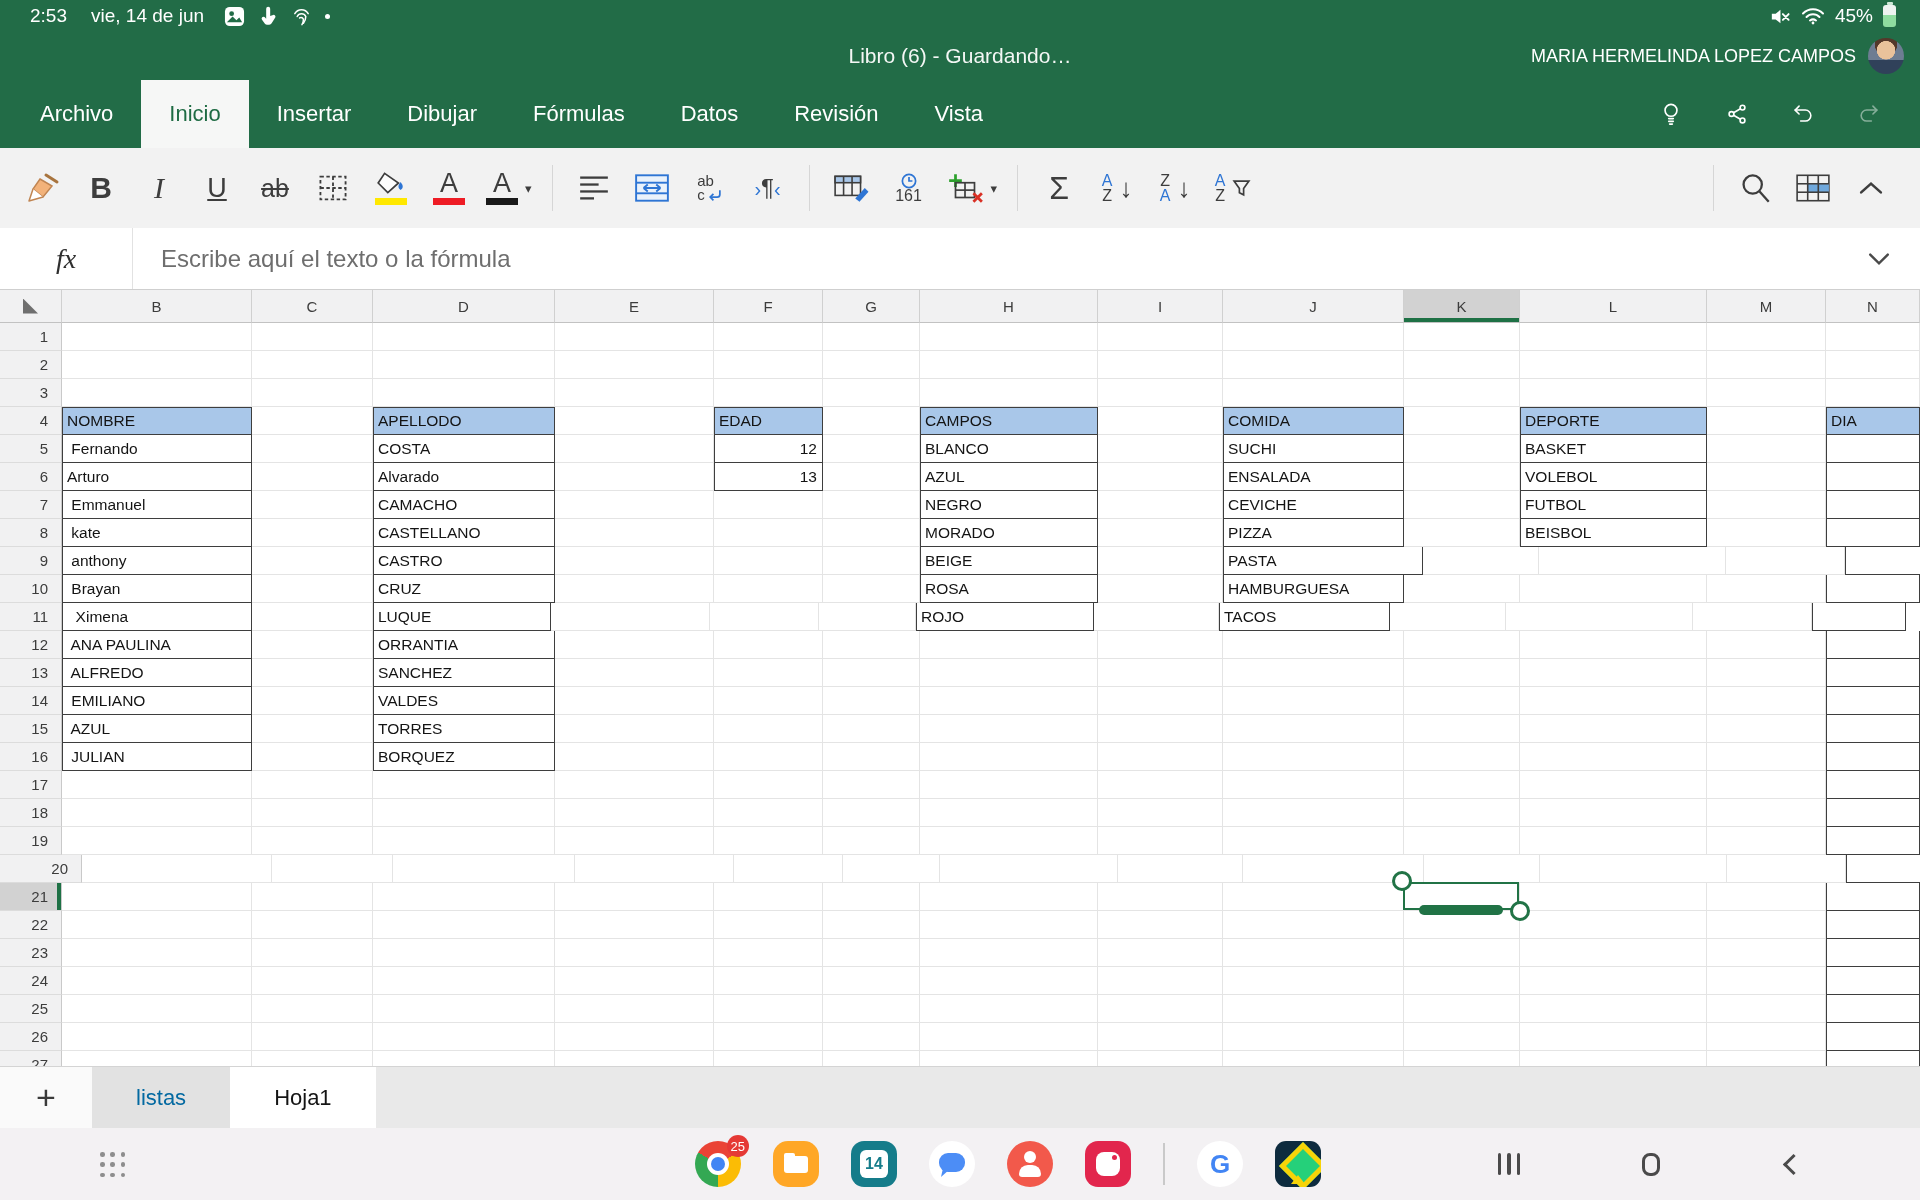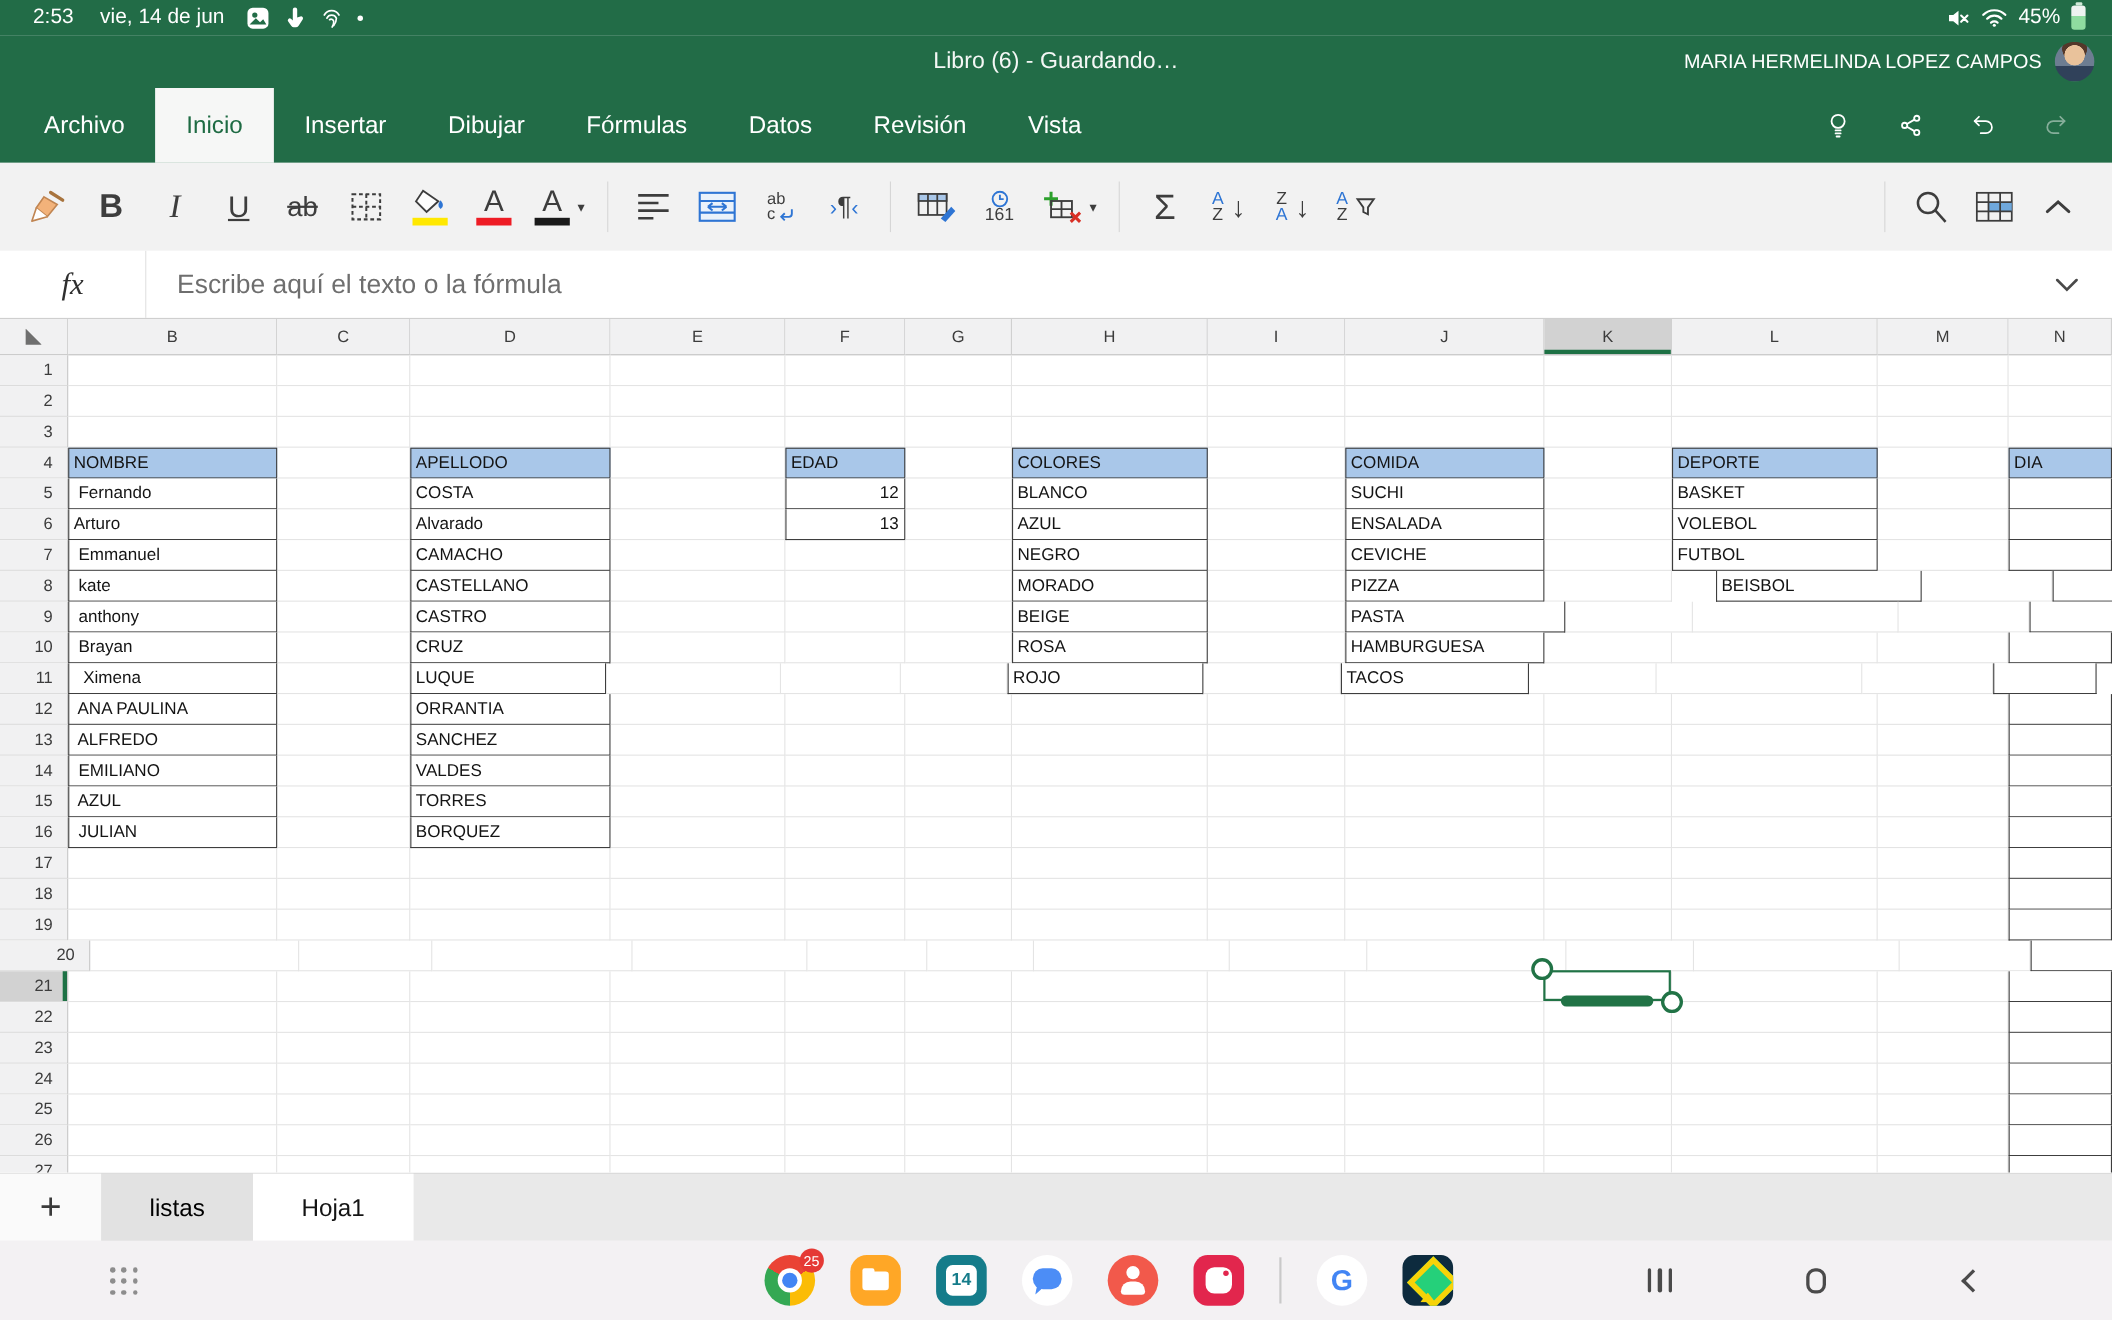"COLORES" div.cell { text: COLORES -> CAMPOS }
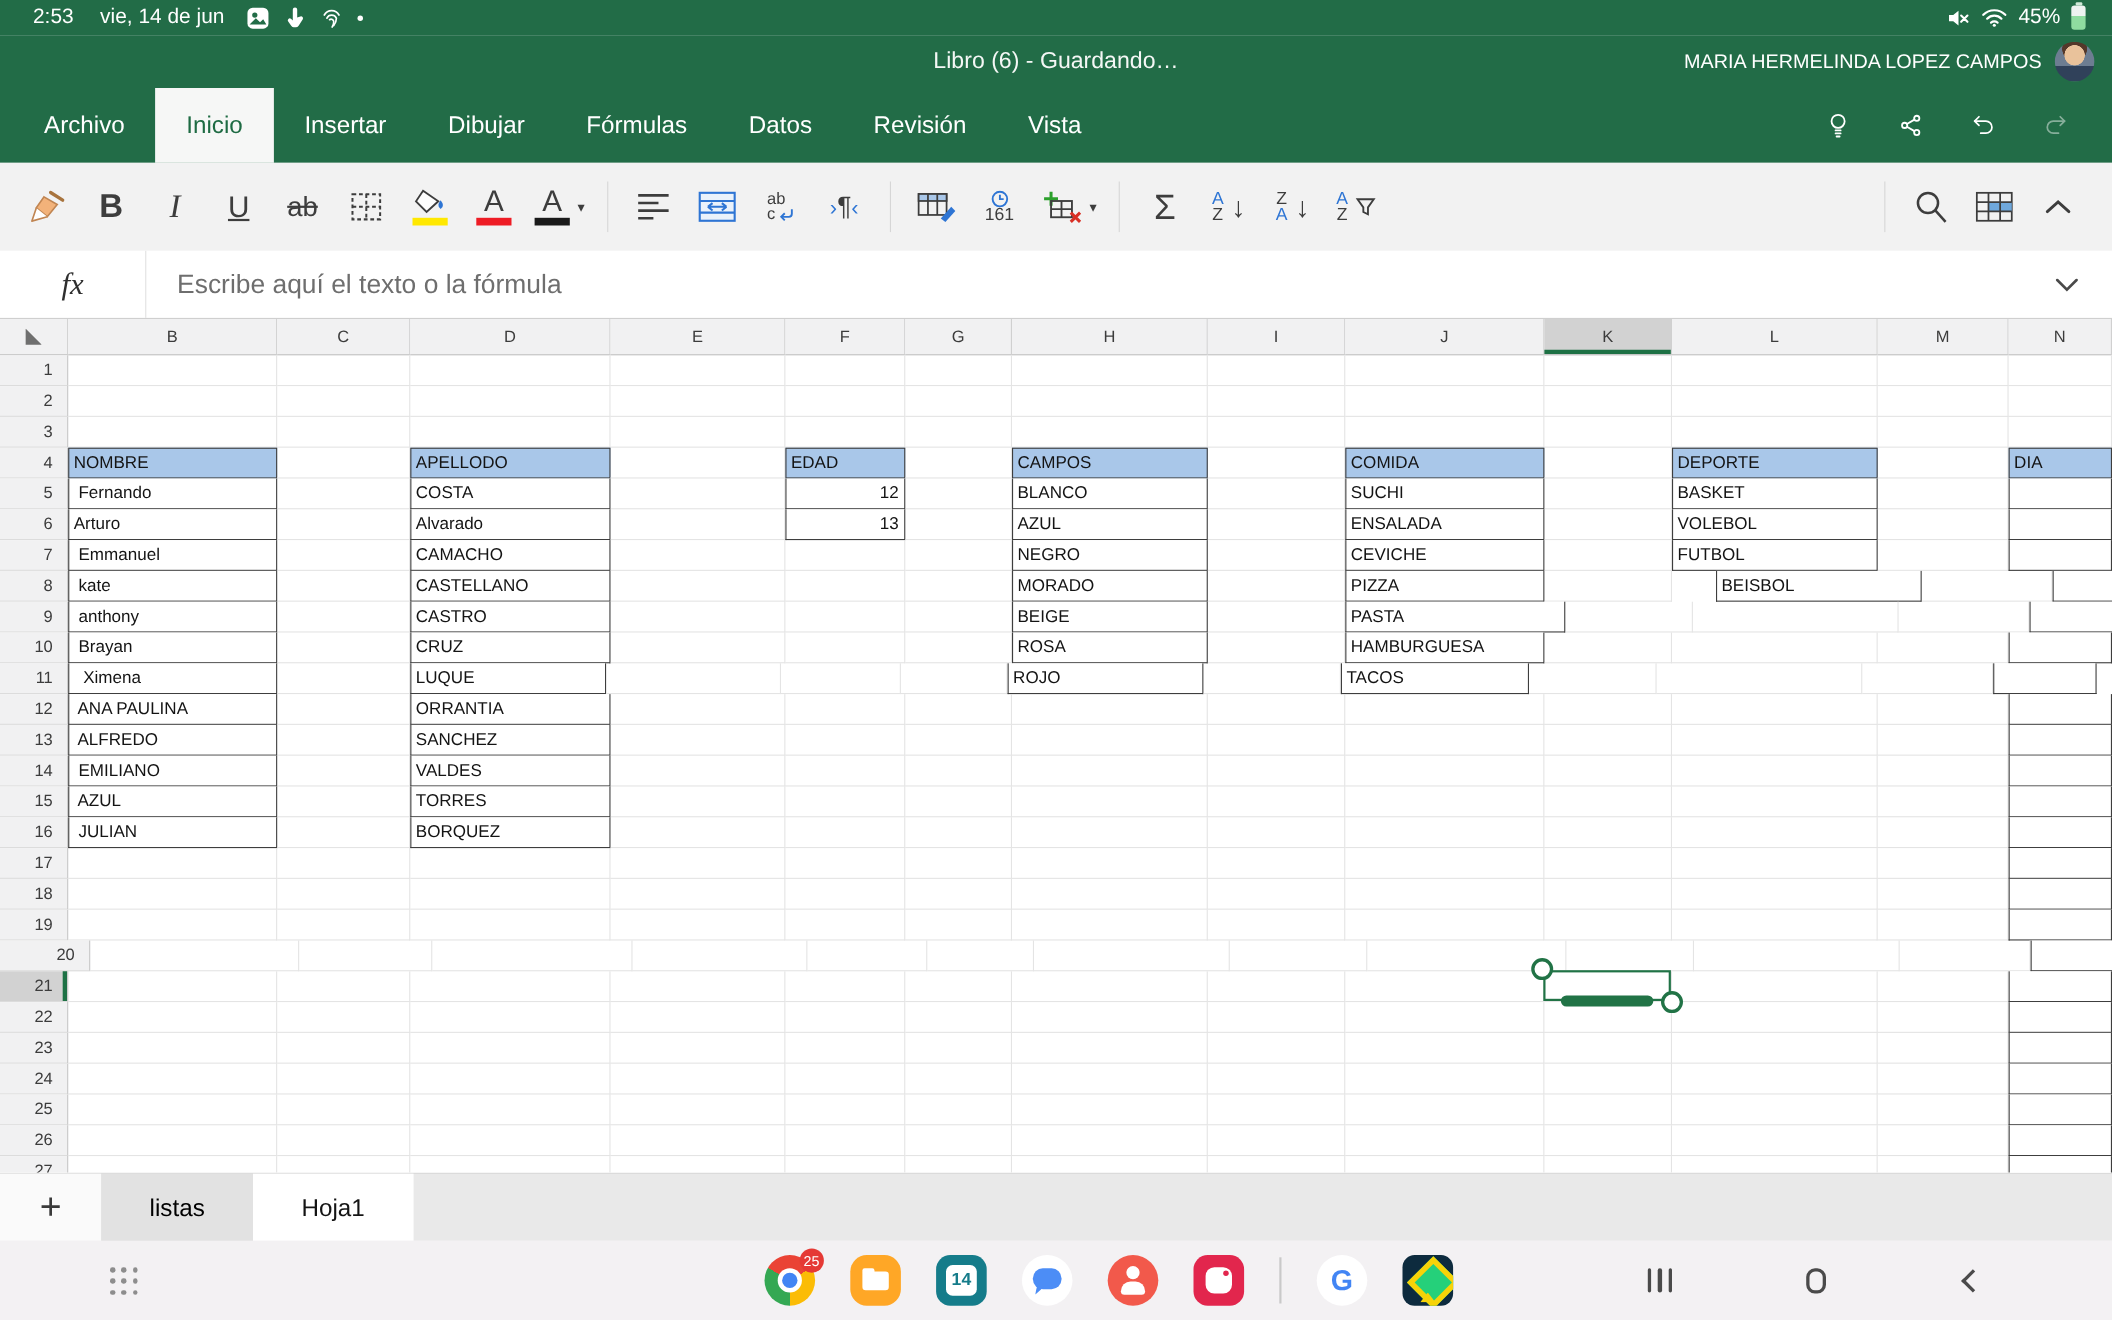"BEISBOL" div.cell { margin-left: 40px -> none }
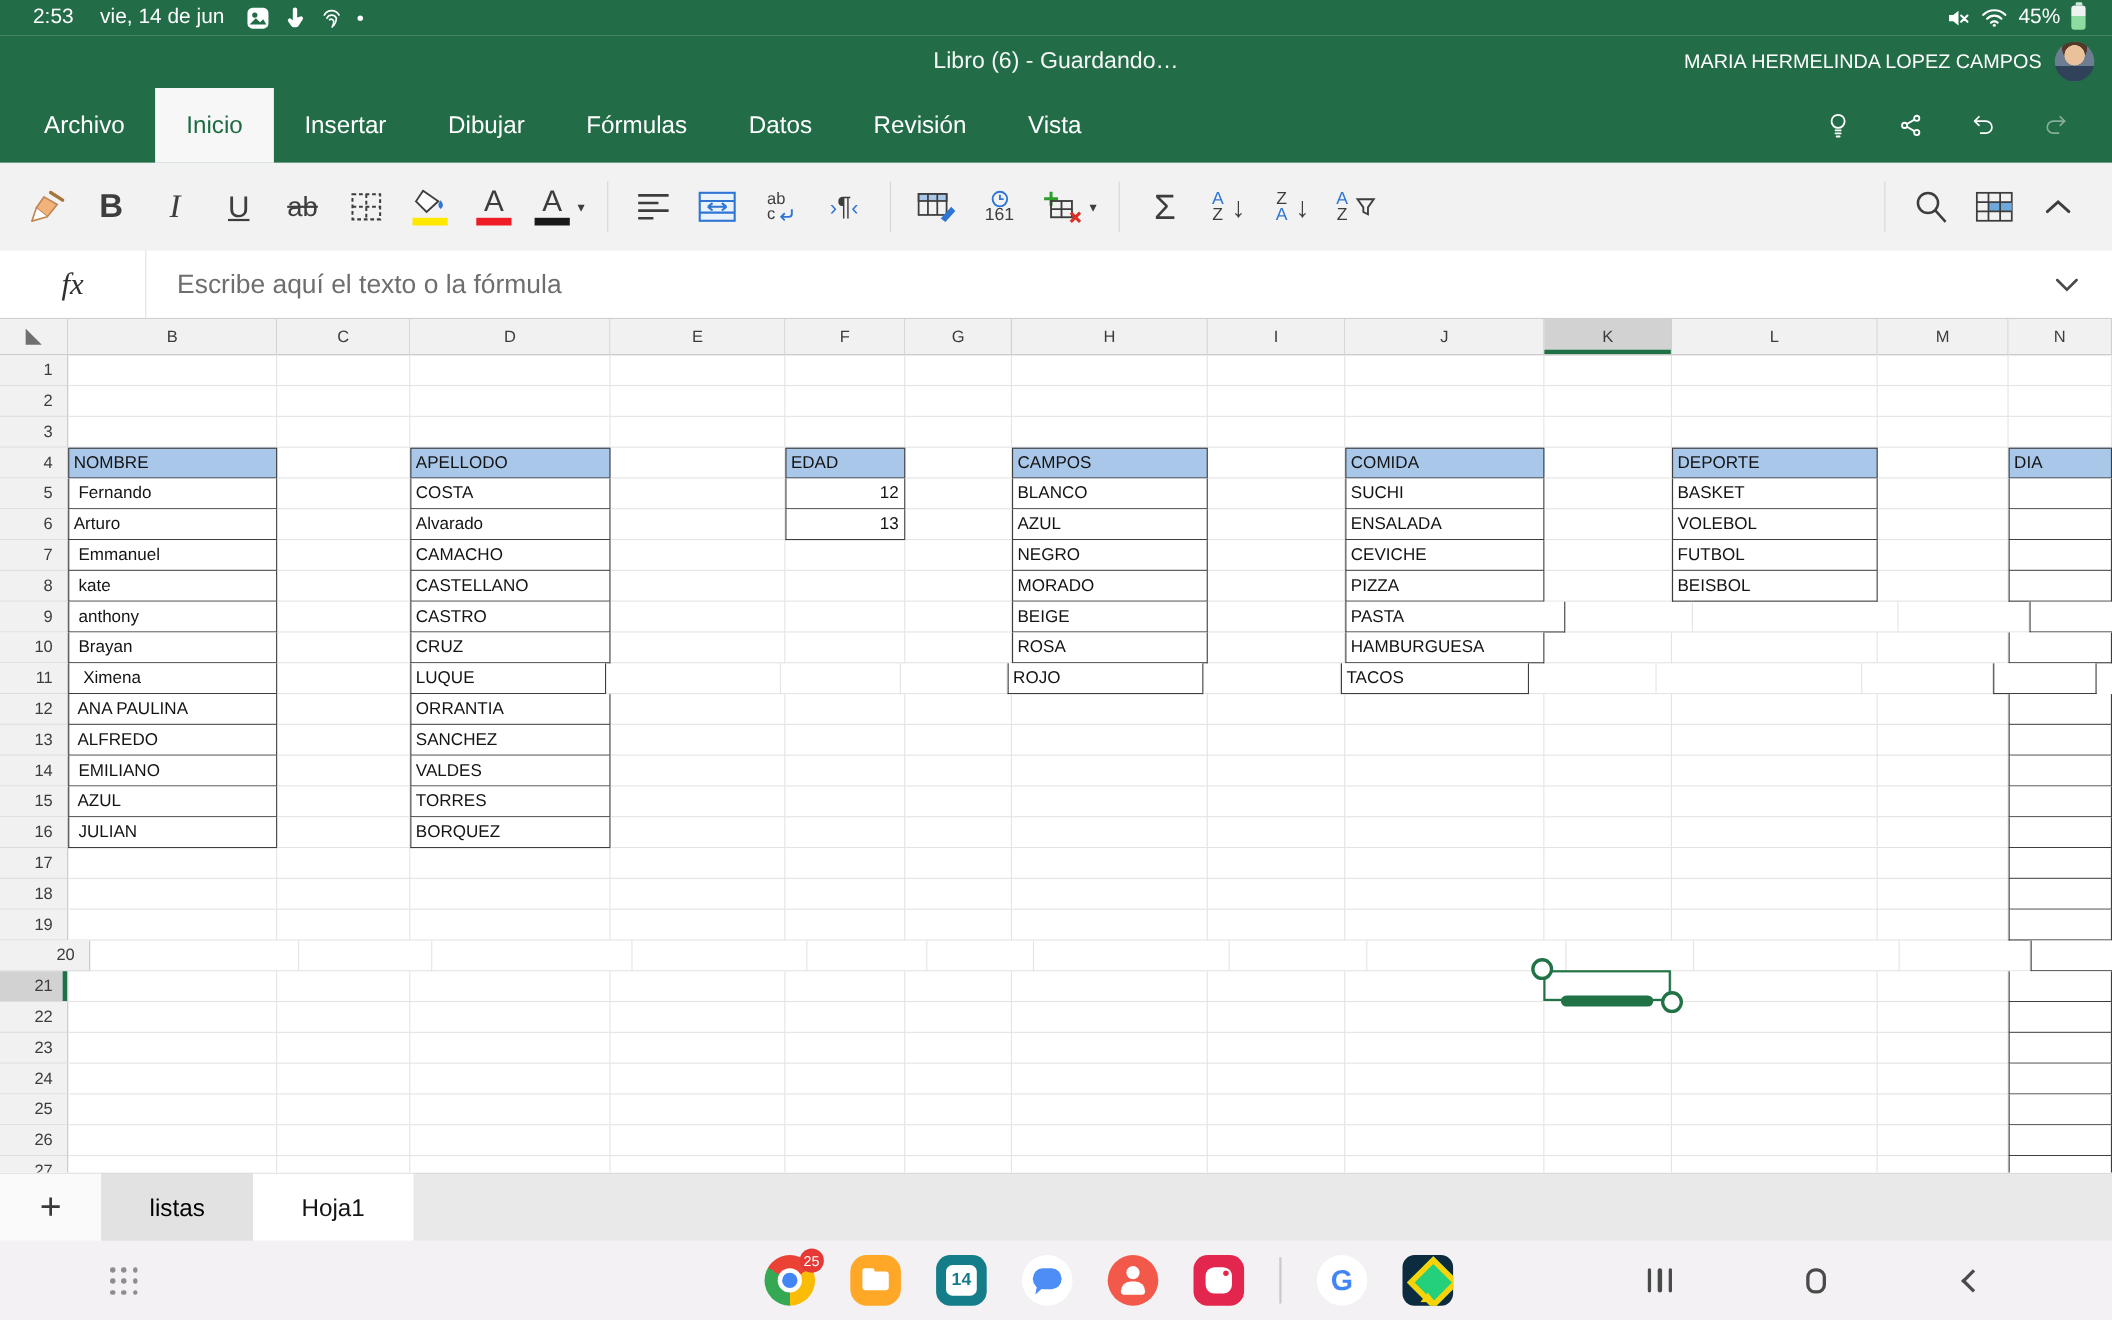"listas" .stab { color: #000000 -> #0369a1 }
